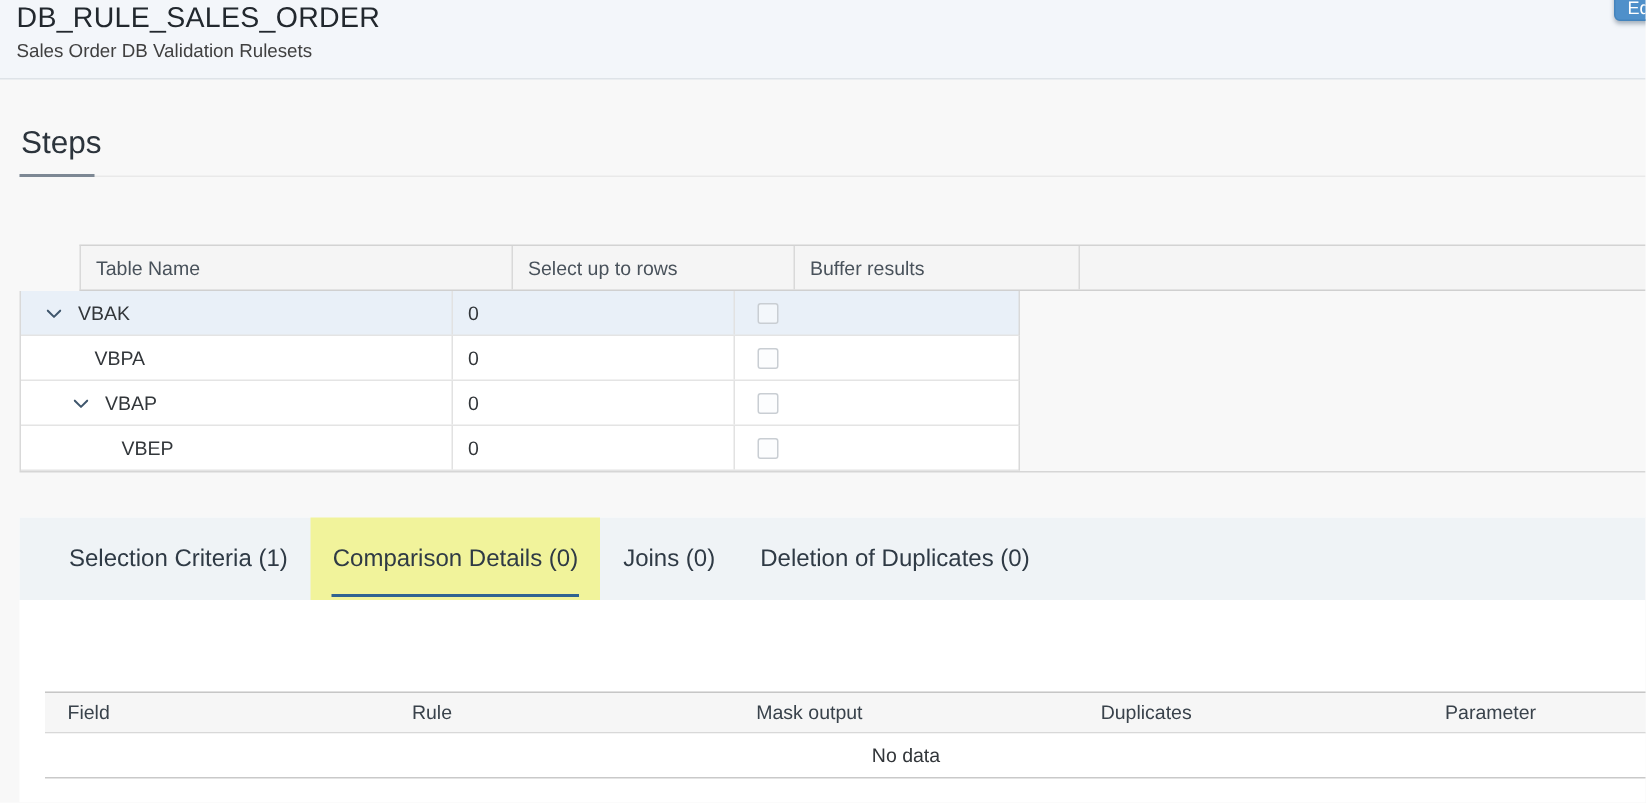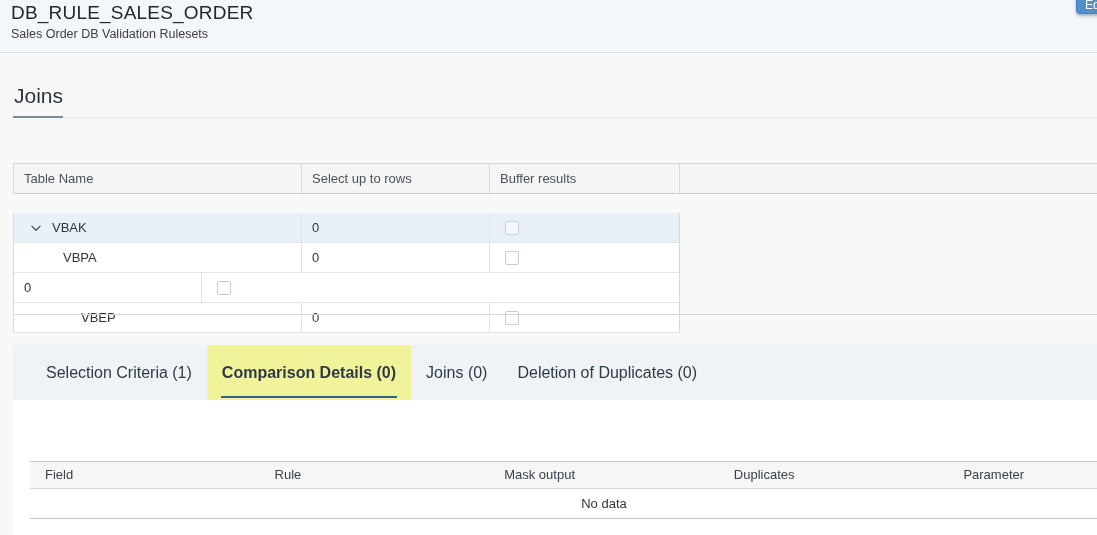"Joins" div.section-title { text: Joins -> Steps }
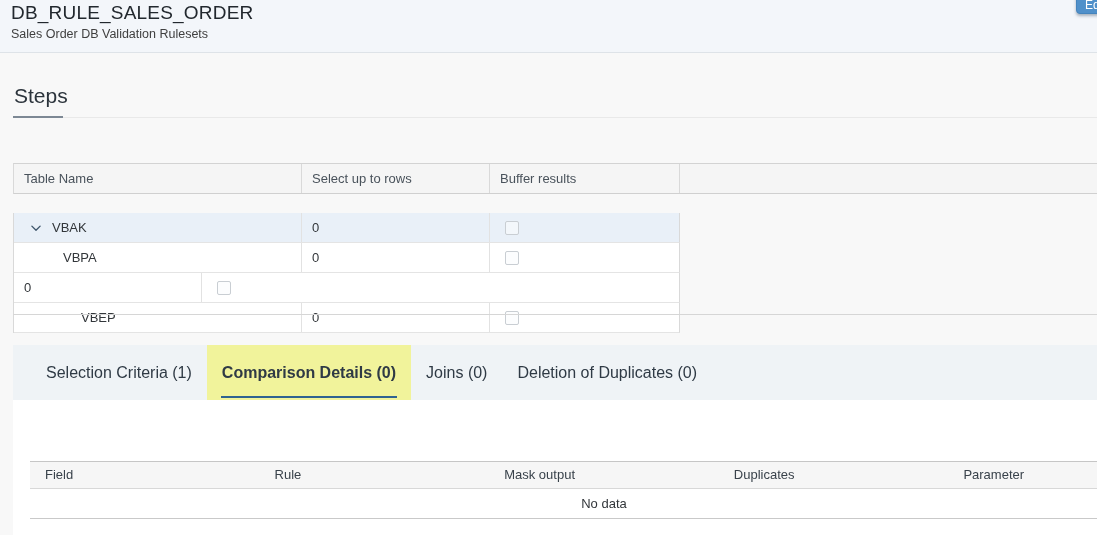"Table Name" .steps-thead { margin-left: none -> 40px }
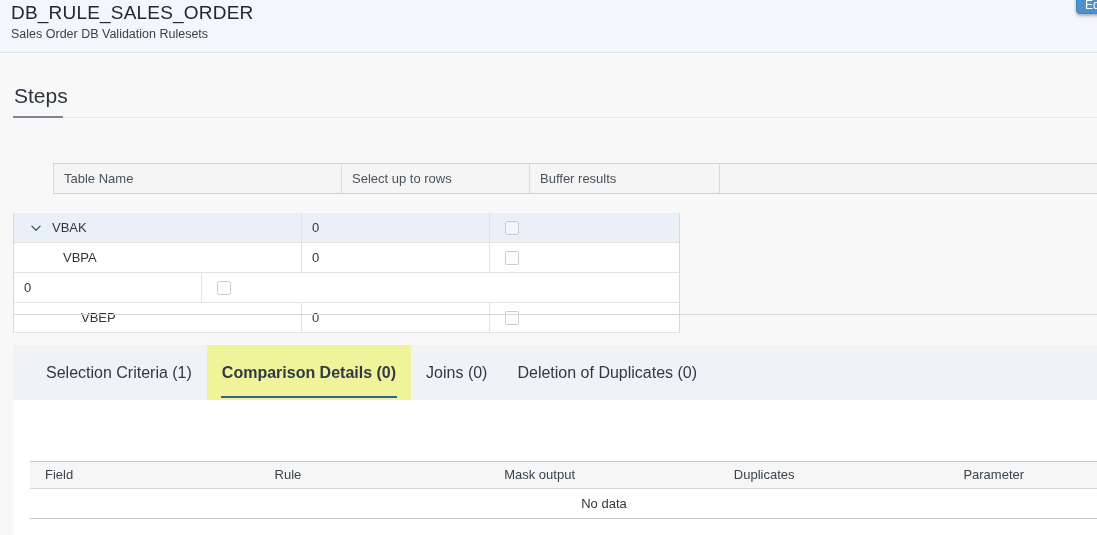"VBAK" .steps-tbody { margin-top: 19px -> none }
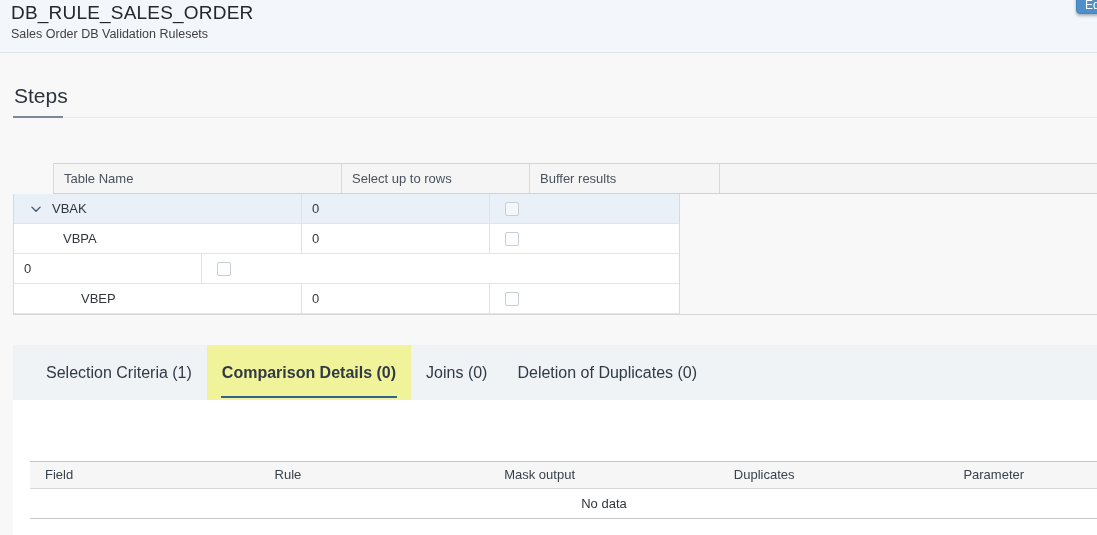"VBAP" div.tc1 { html: none -> <div> <span><svg> <path></path> </svg></span> <span>VBAP</span> </div> }
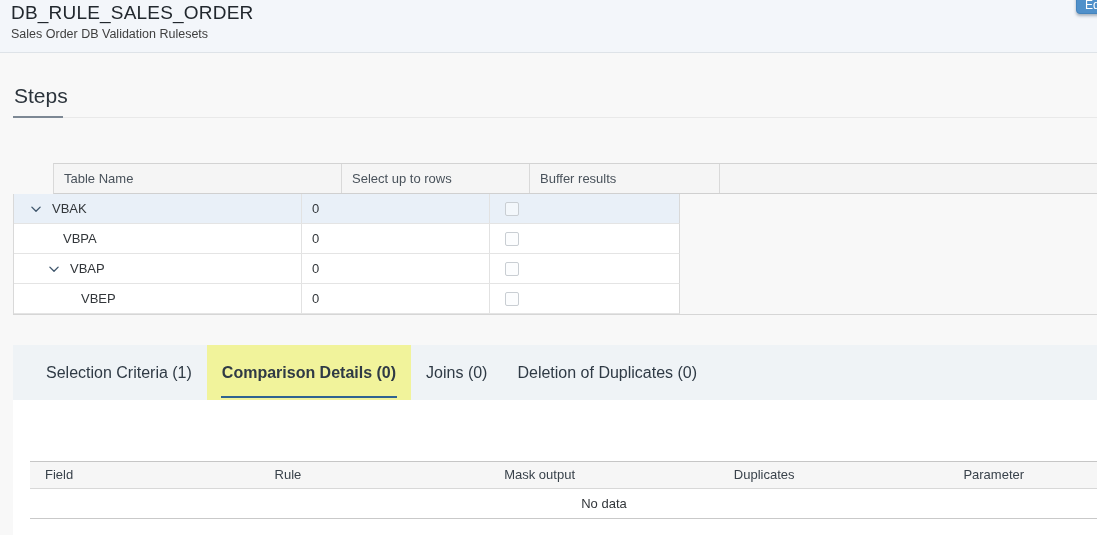"Comparison Details (0)" .tab.highlighted { font-weight: bold -> none }
